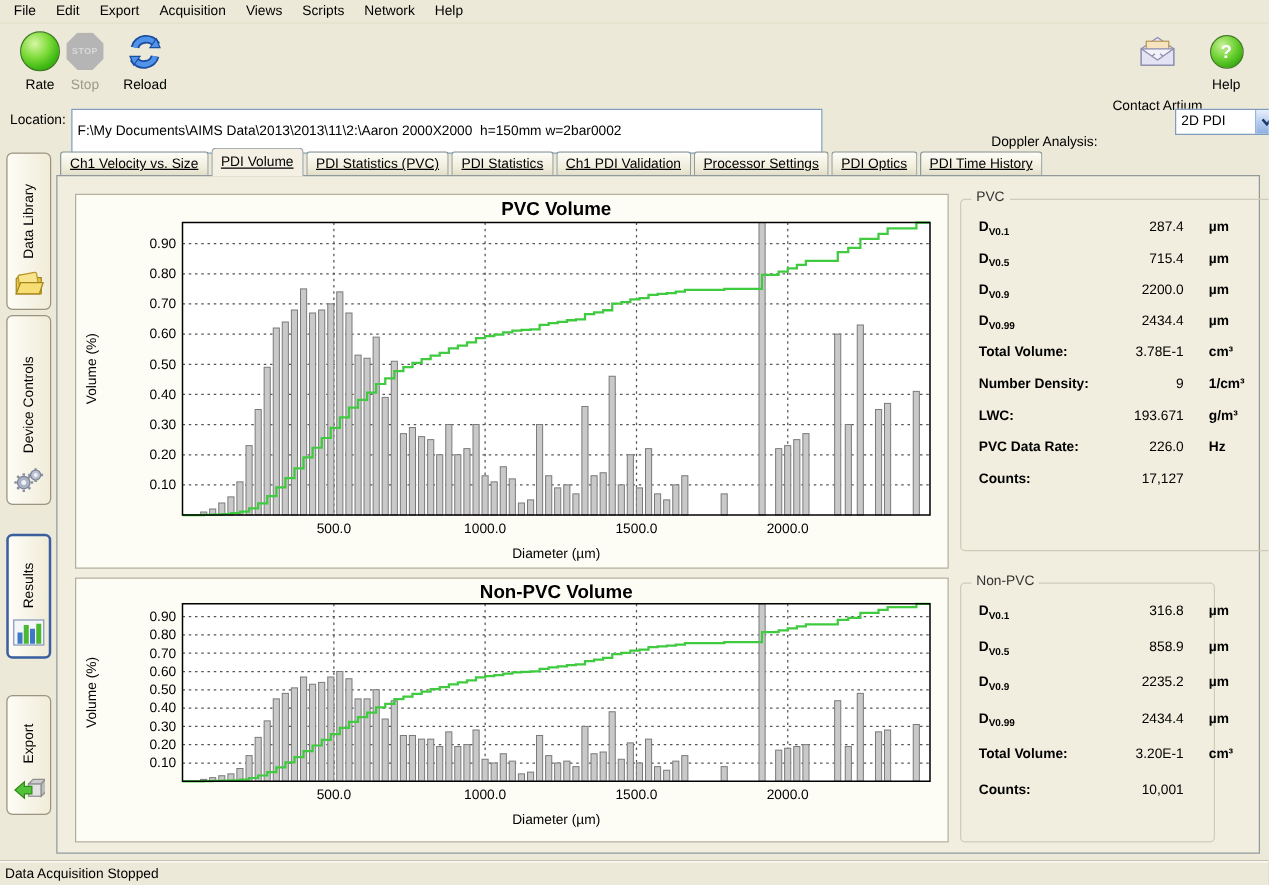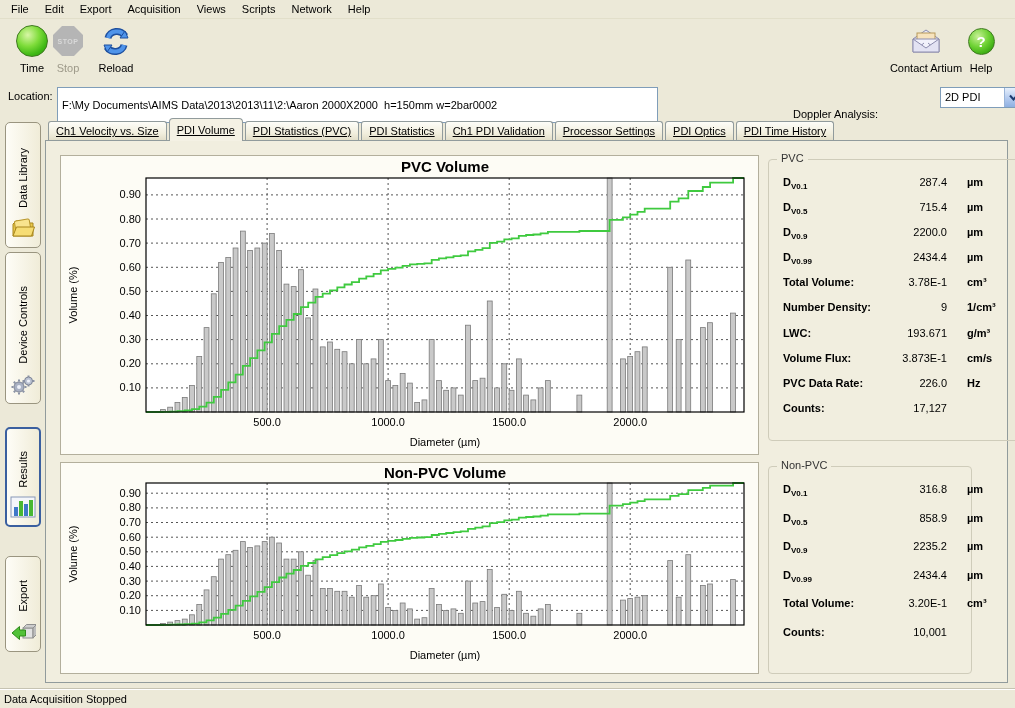"Time" div.tlabel { text: Time -> Rate }
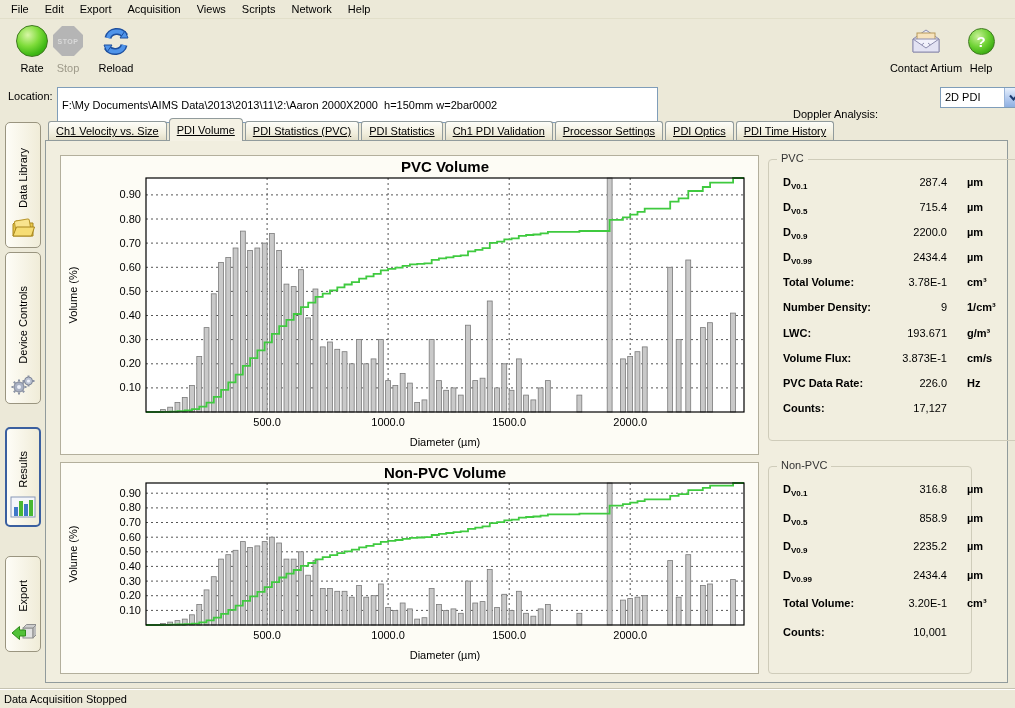"Contact Artium" div.tbtn { gap: none -> 17px }
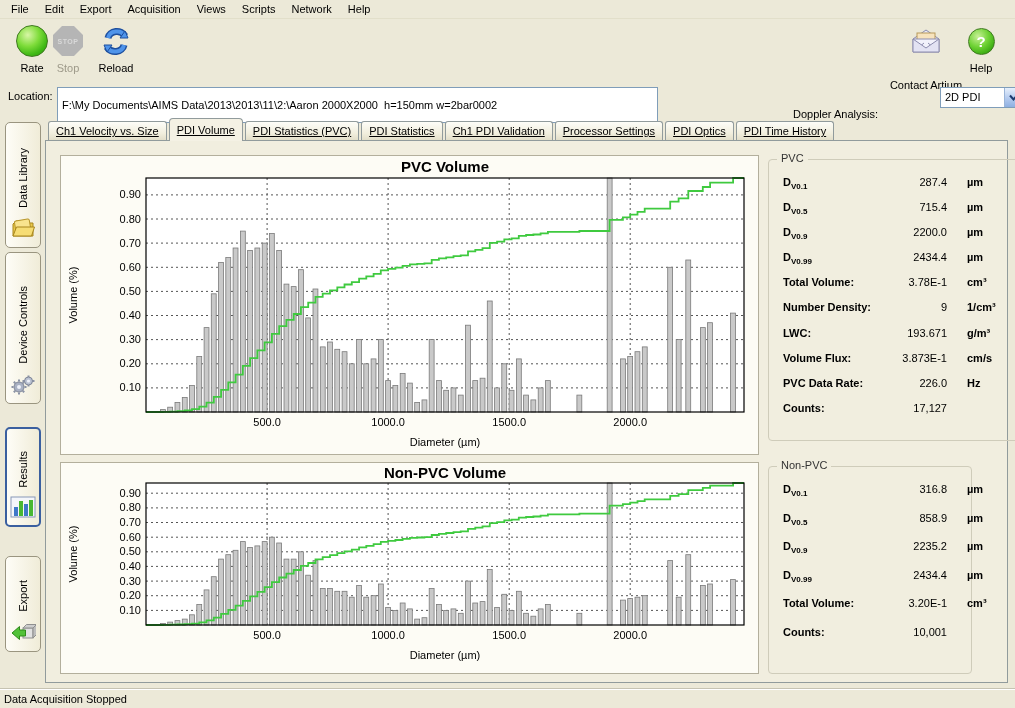"Volume Flux:" div.stat-row { html: <div> <span>Volume Flux:</span> <span>3.873E-1</span> <span>cm/s</span> </div> -> none }
